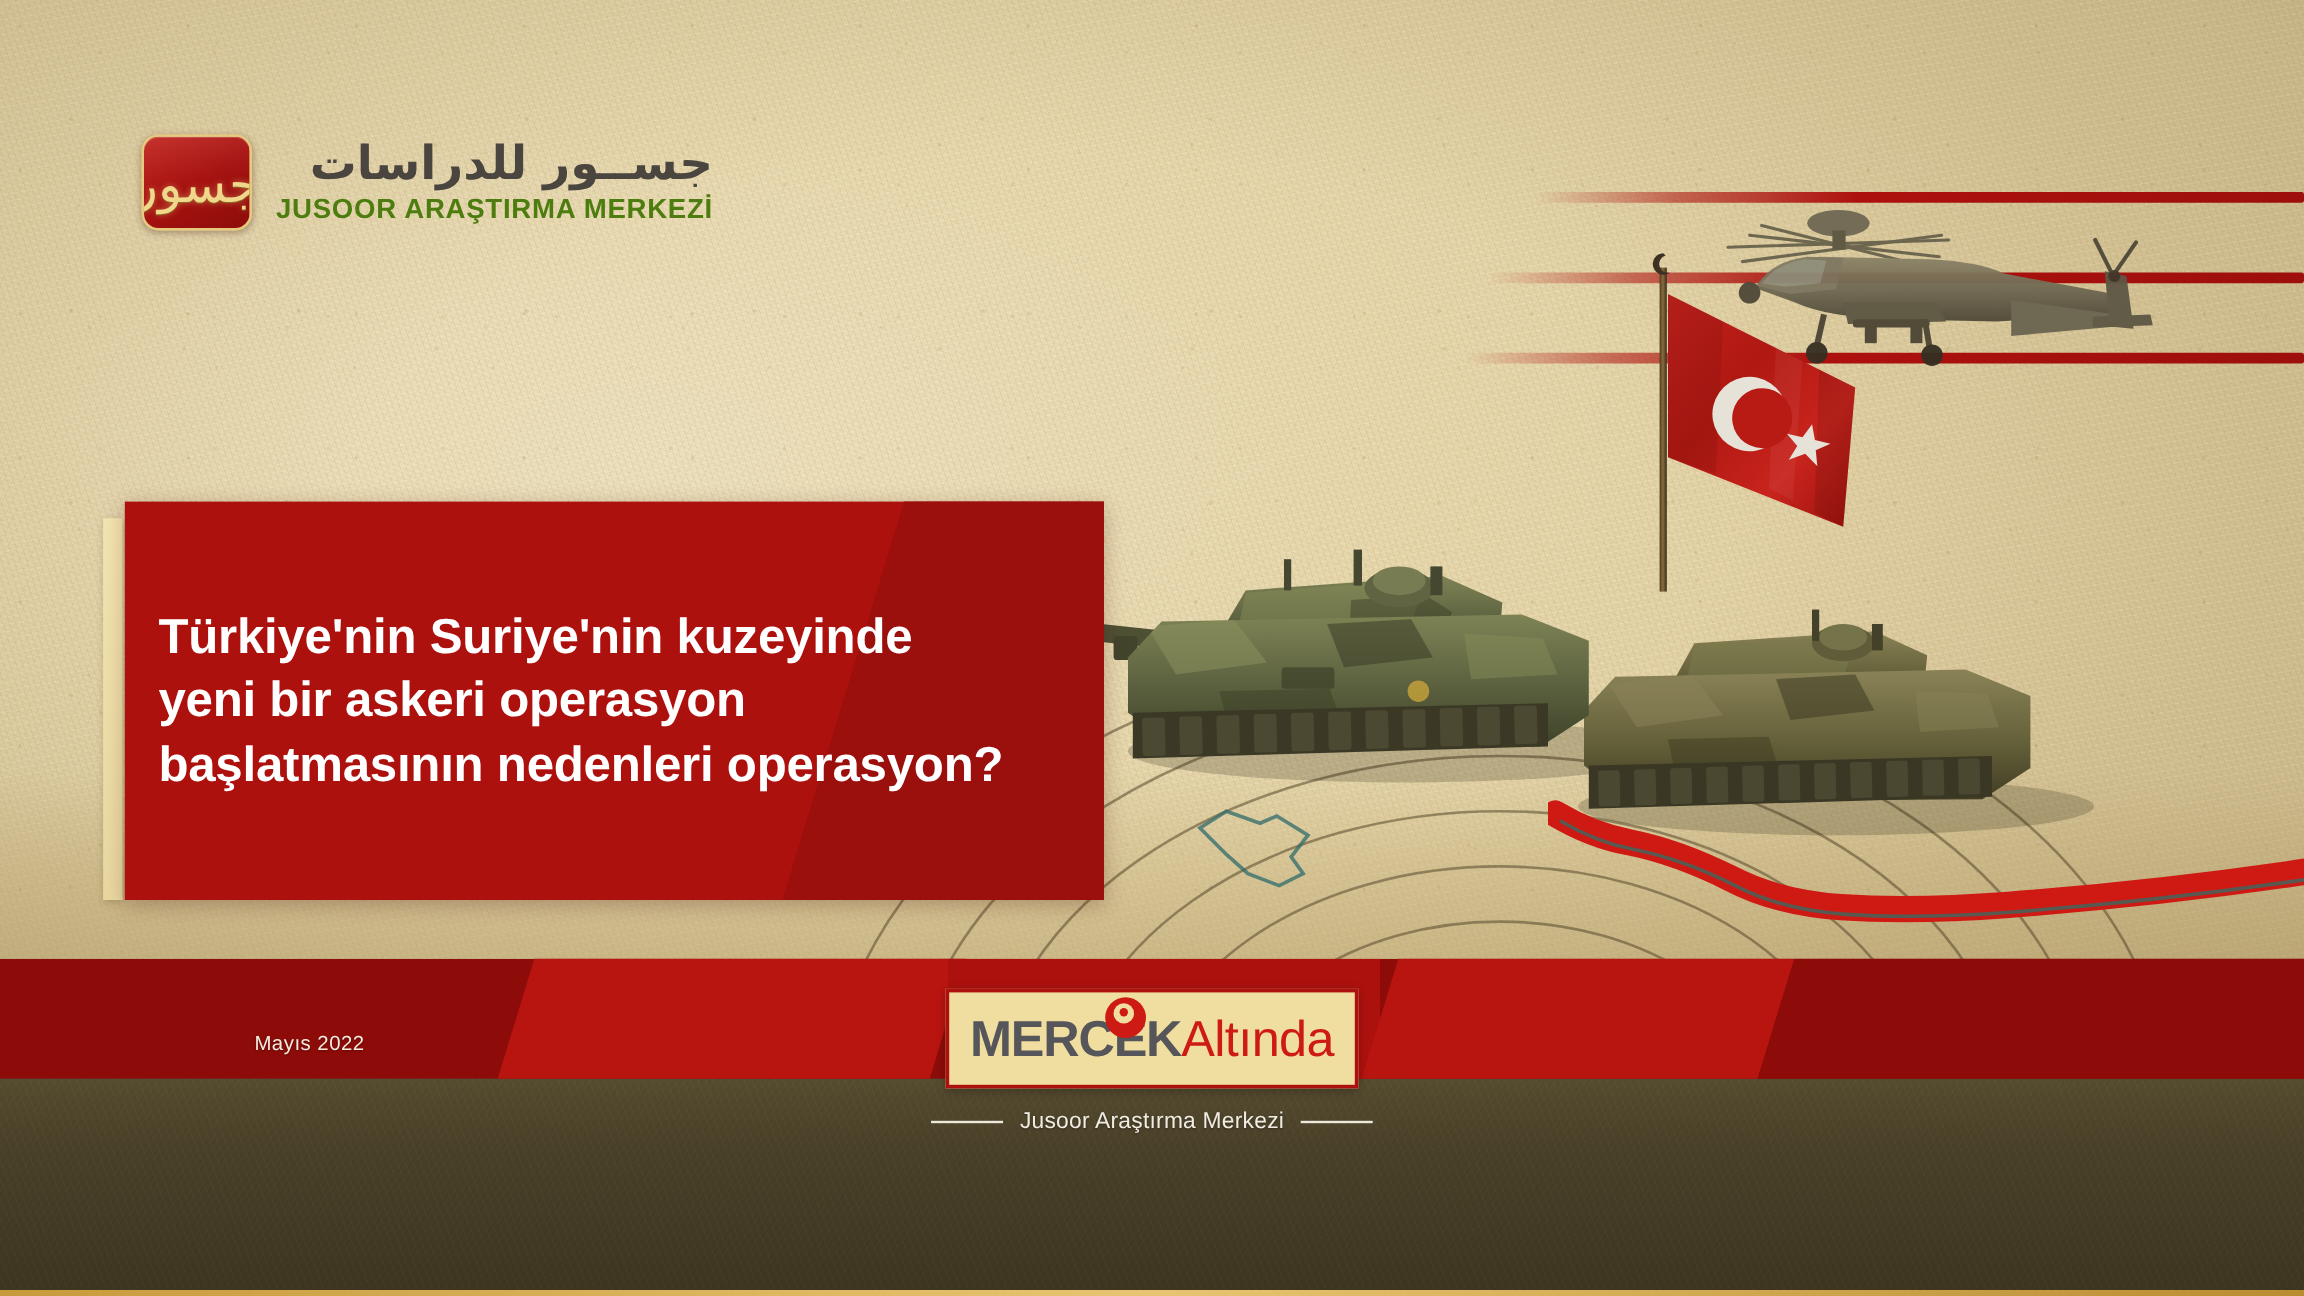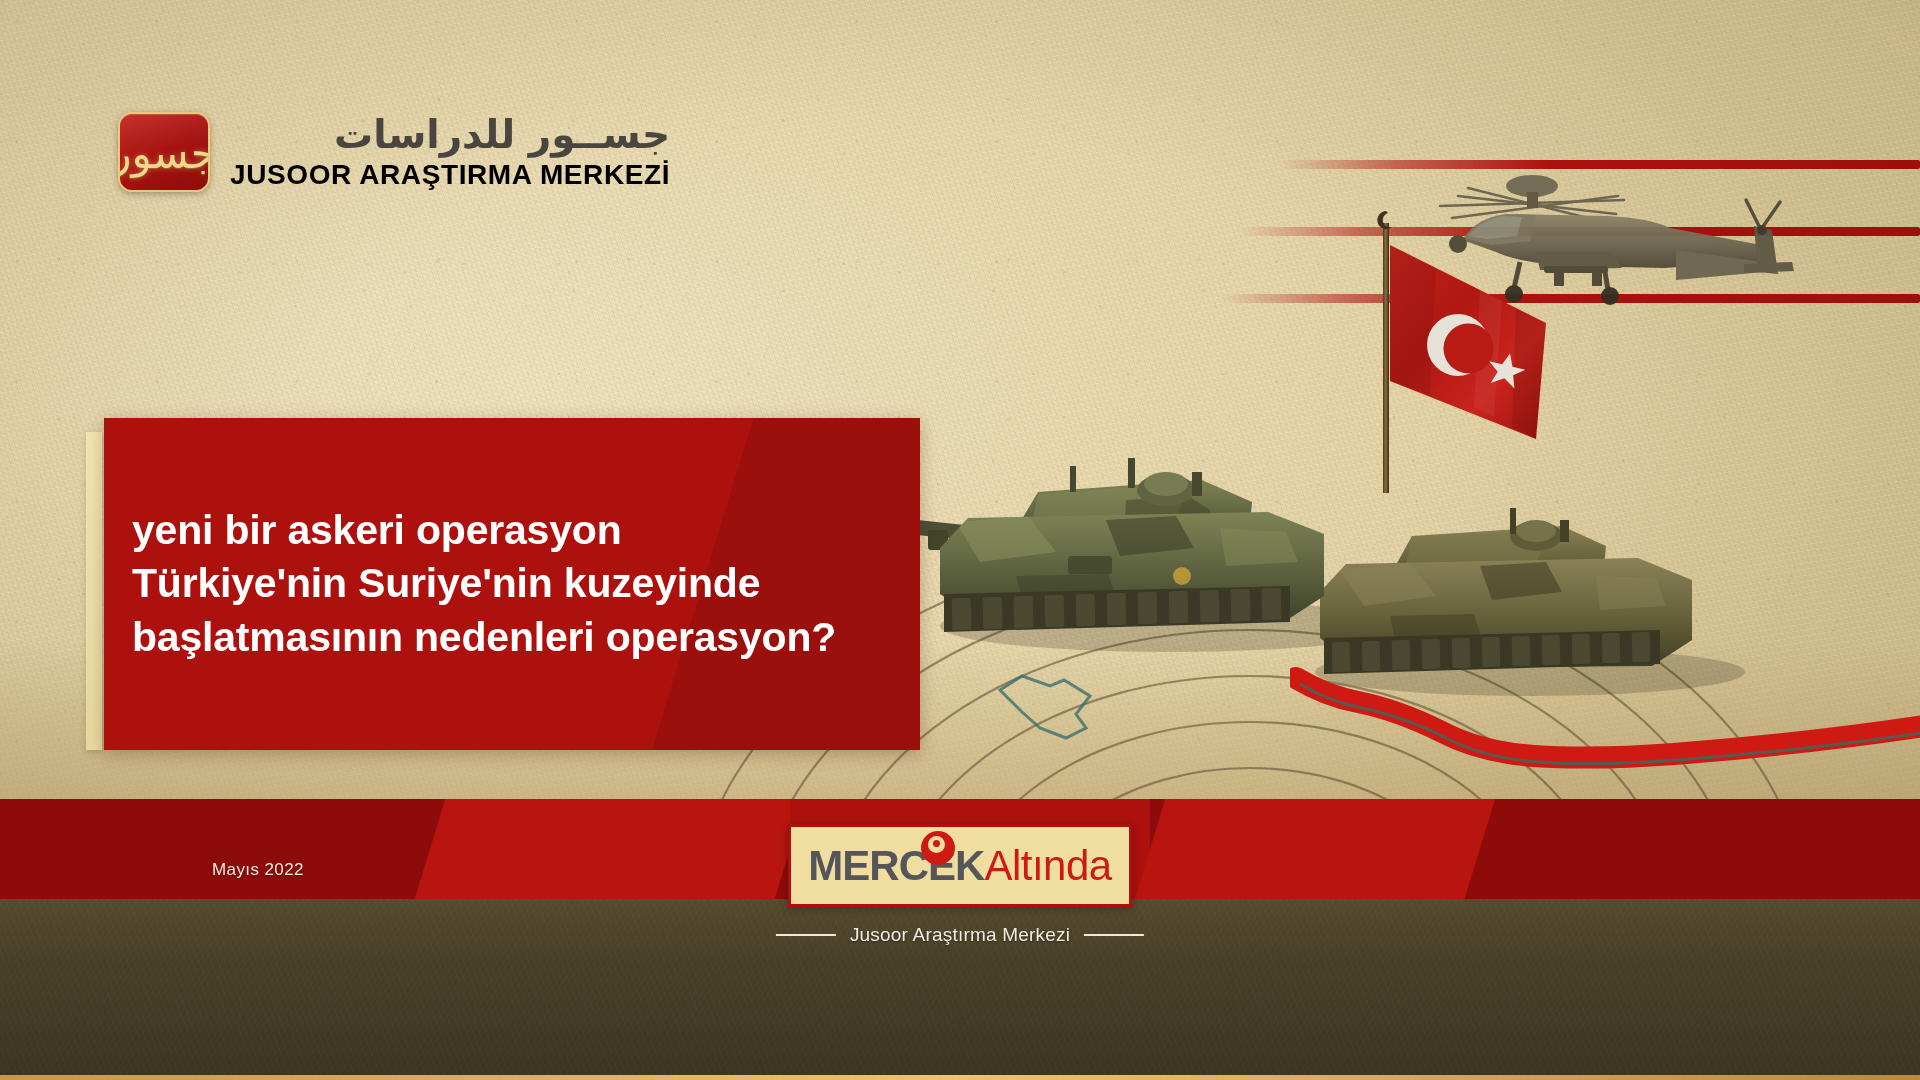"JUSOOR ARAŞTIRMA MERKEZİ" .brand-lat { color: #000000 -> #4d7c0f; font-size: 28px -> 23px }
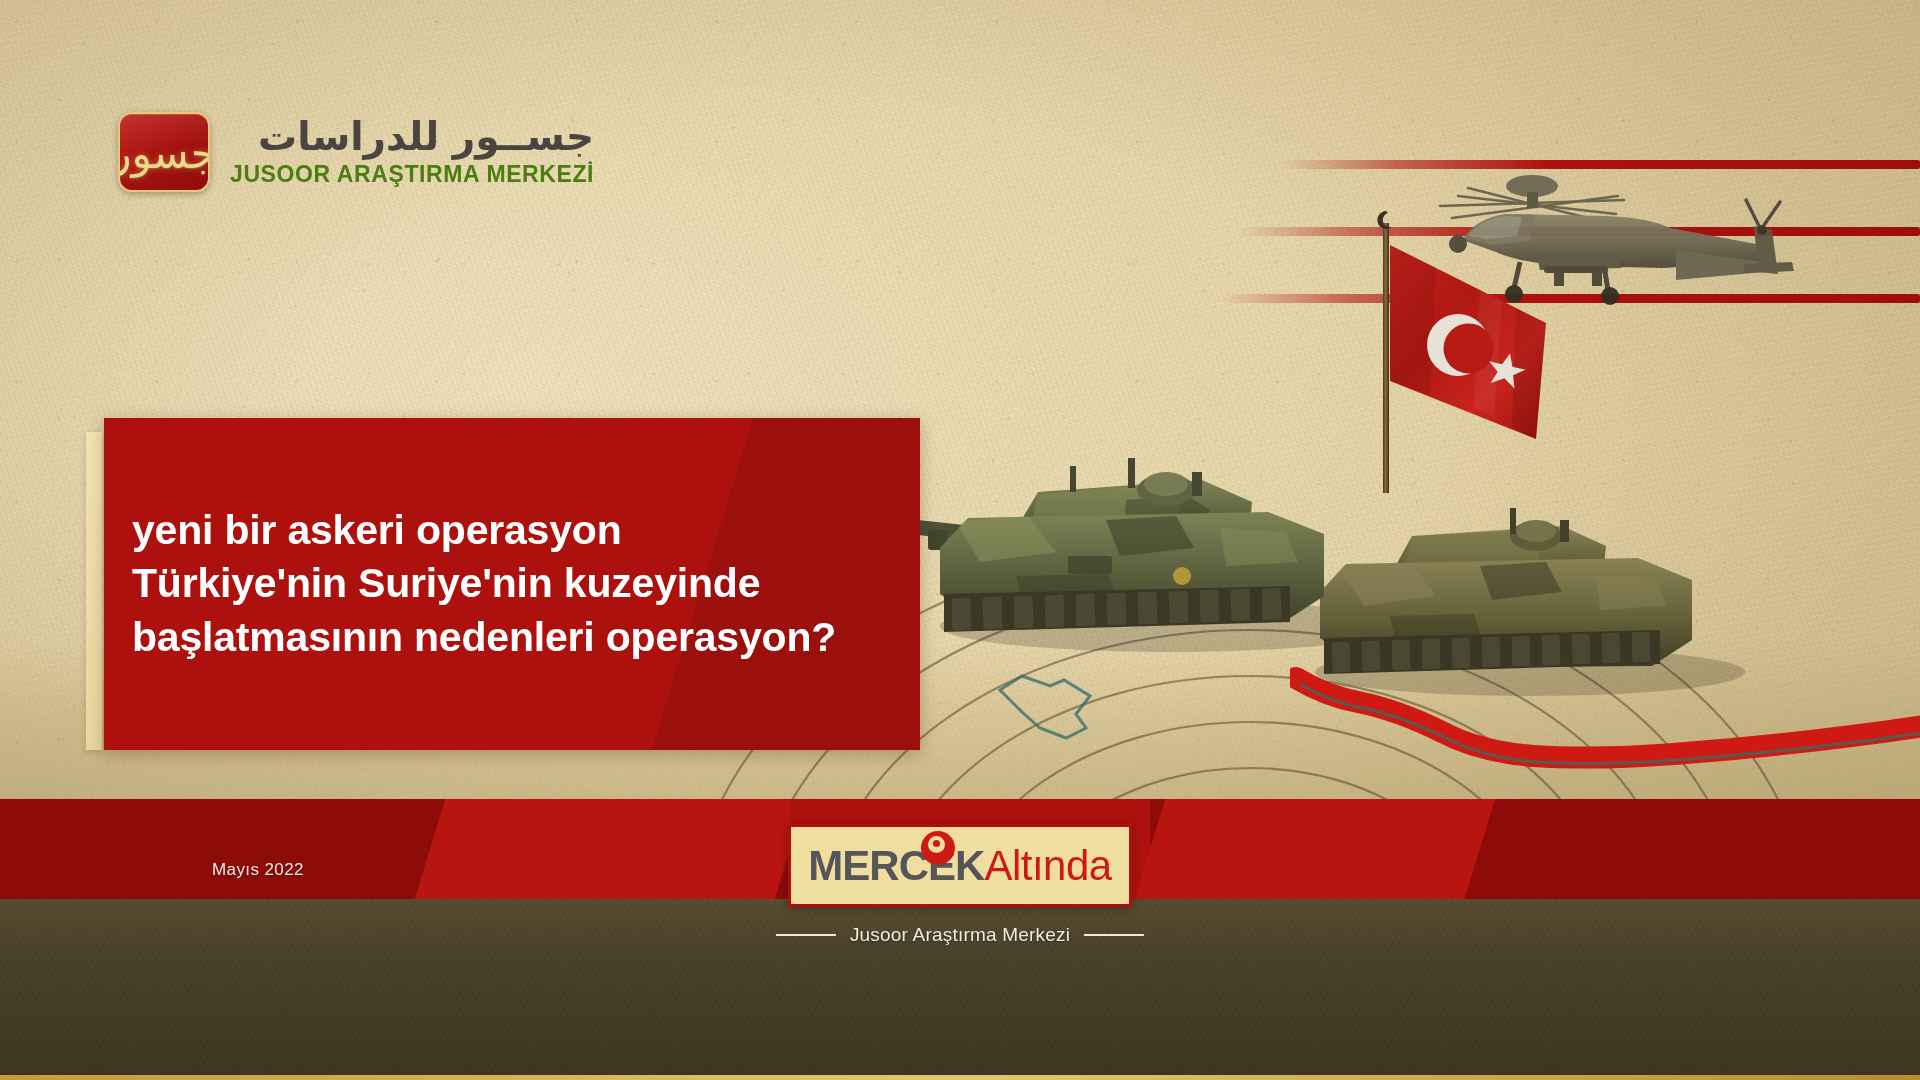"yeni bir askeri operasyon" div { order: before "Türkiye'nin Suriye'nin kuzeyinde" -> after "Türkiye'nin Suriye'nin kuzeyinde" }
